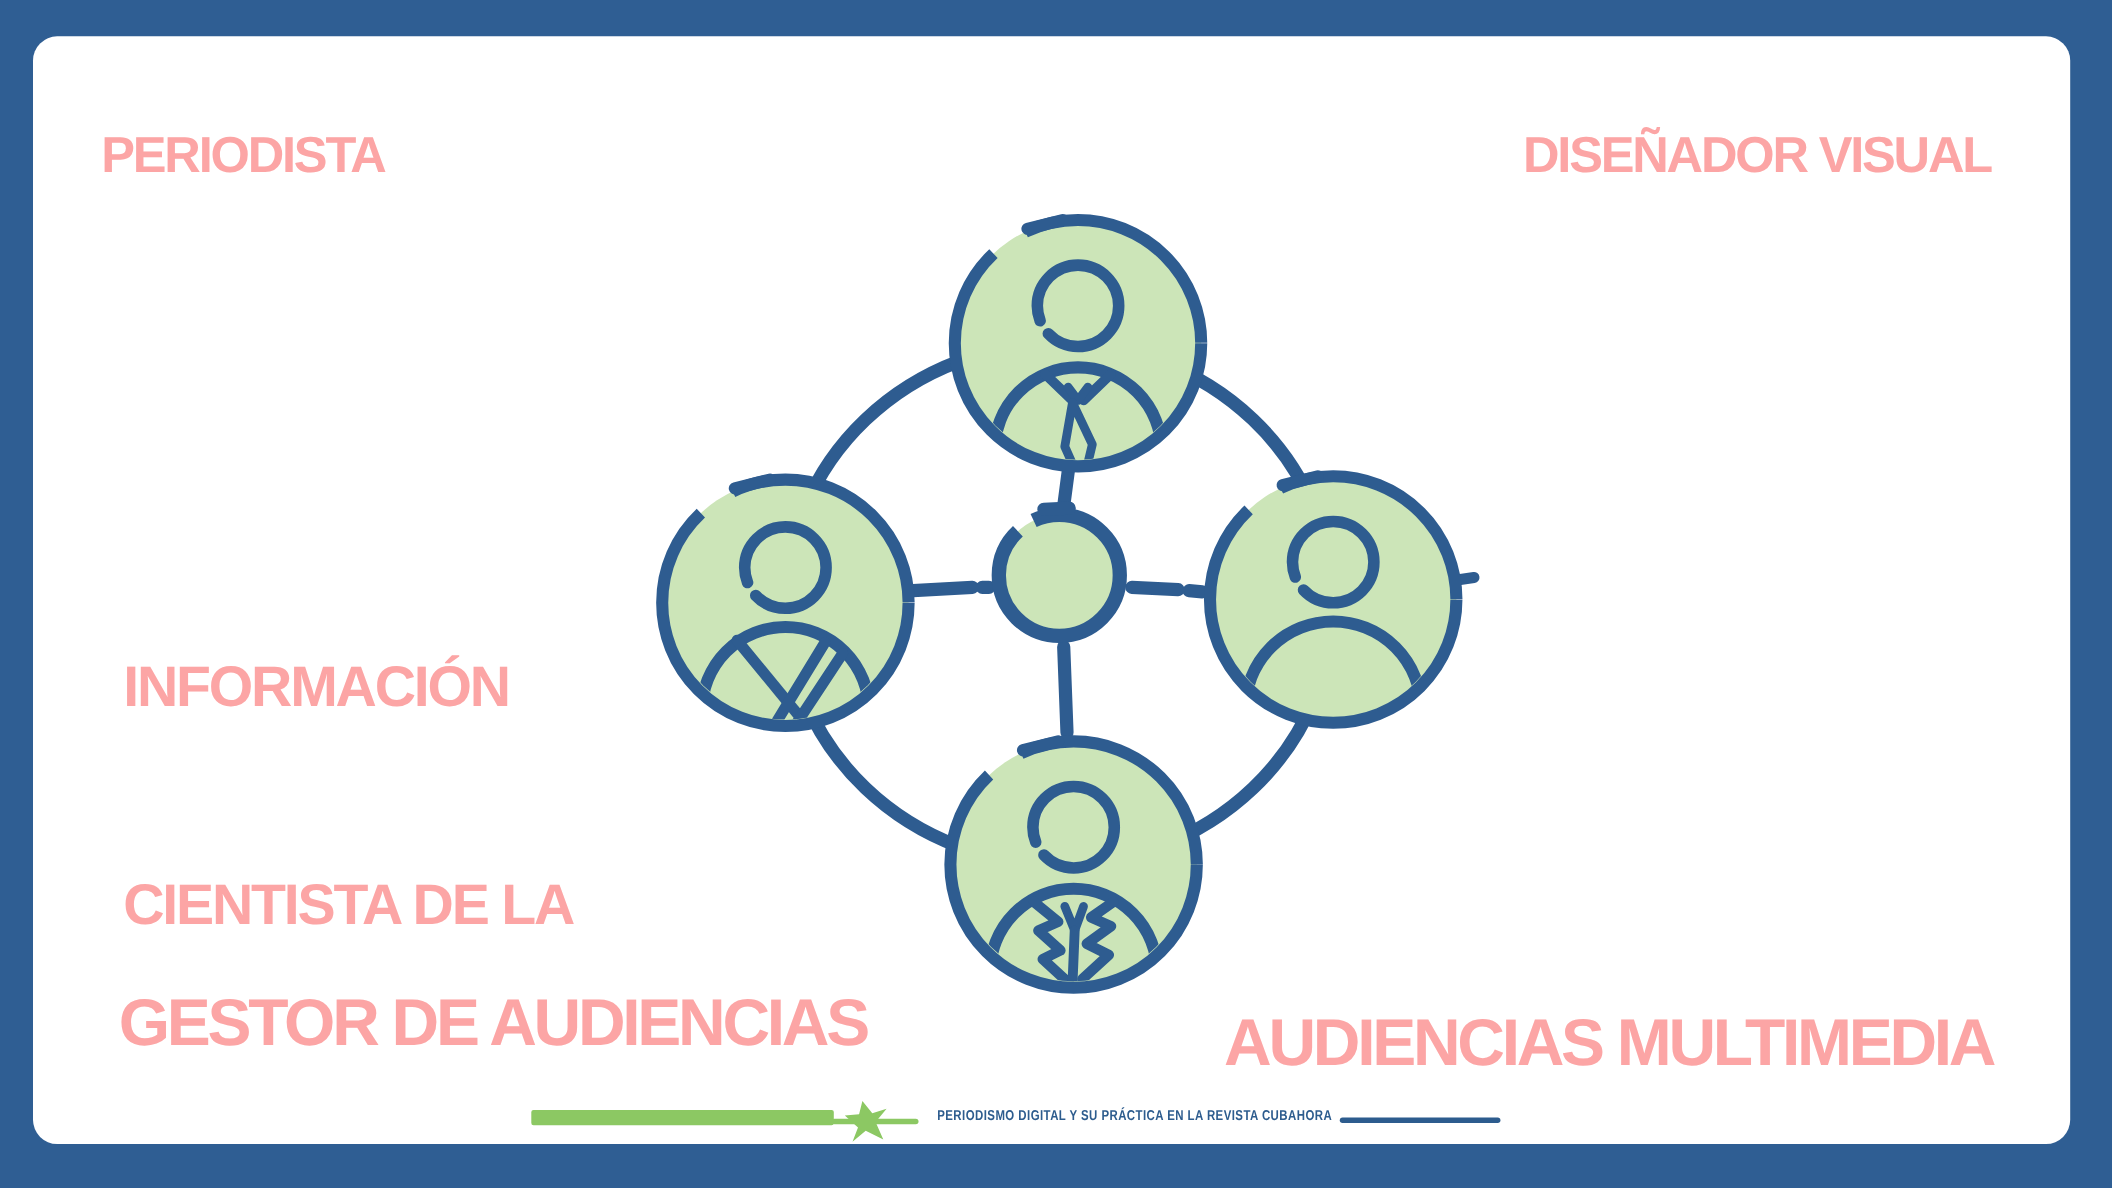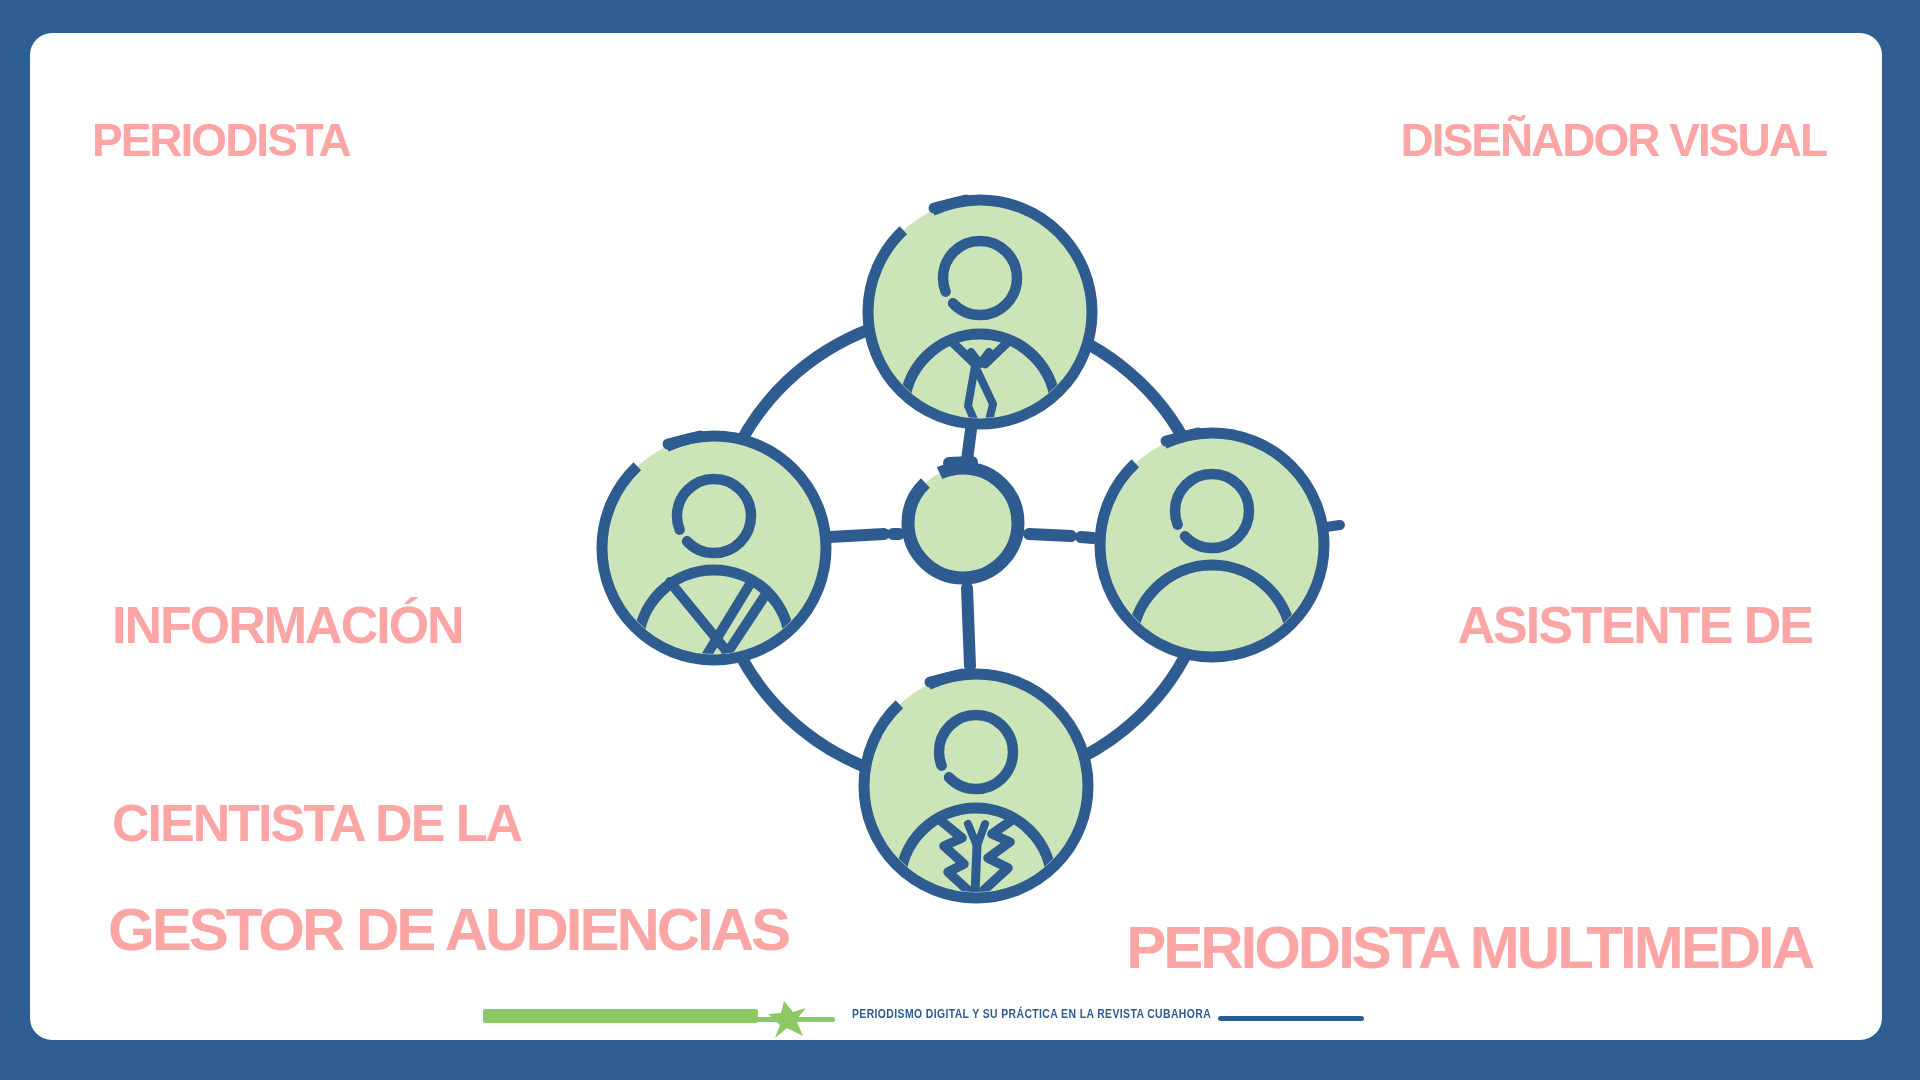"DISEÑADOR VISUAL" #lbl-disenador { right: 94px -> 110px }
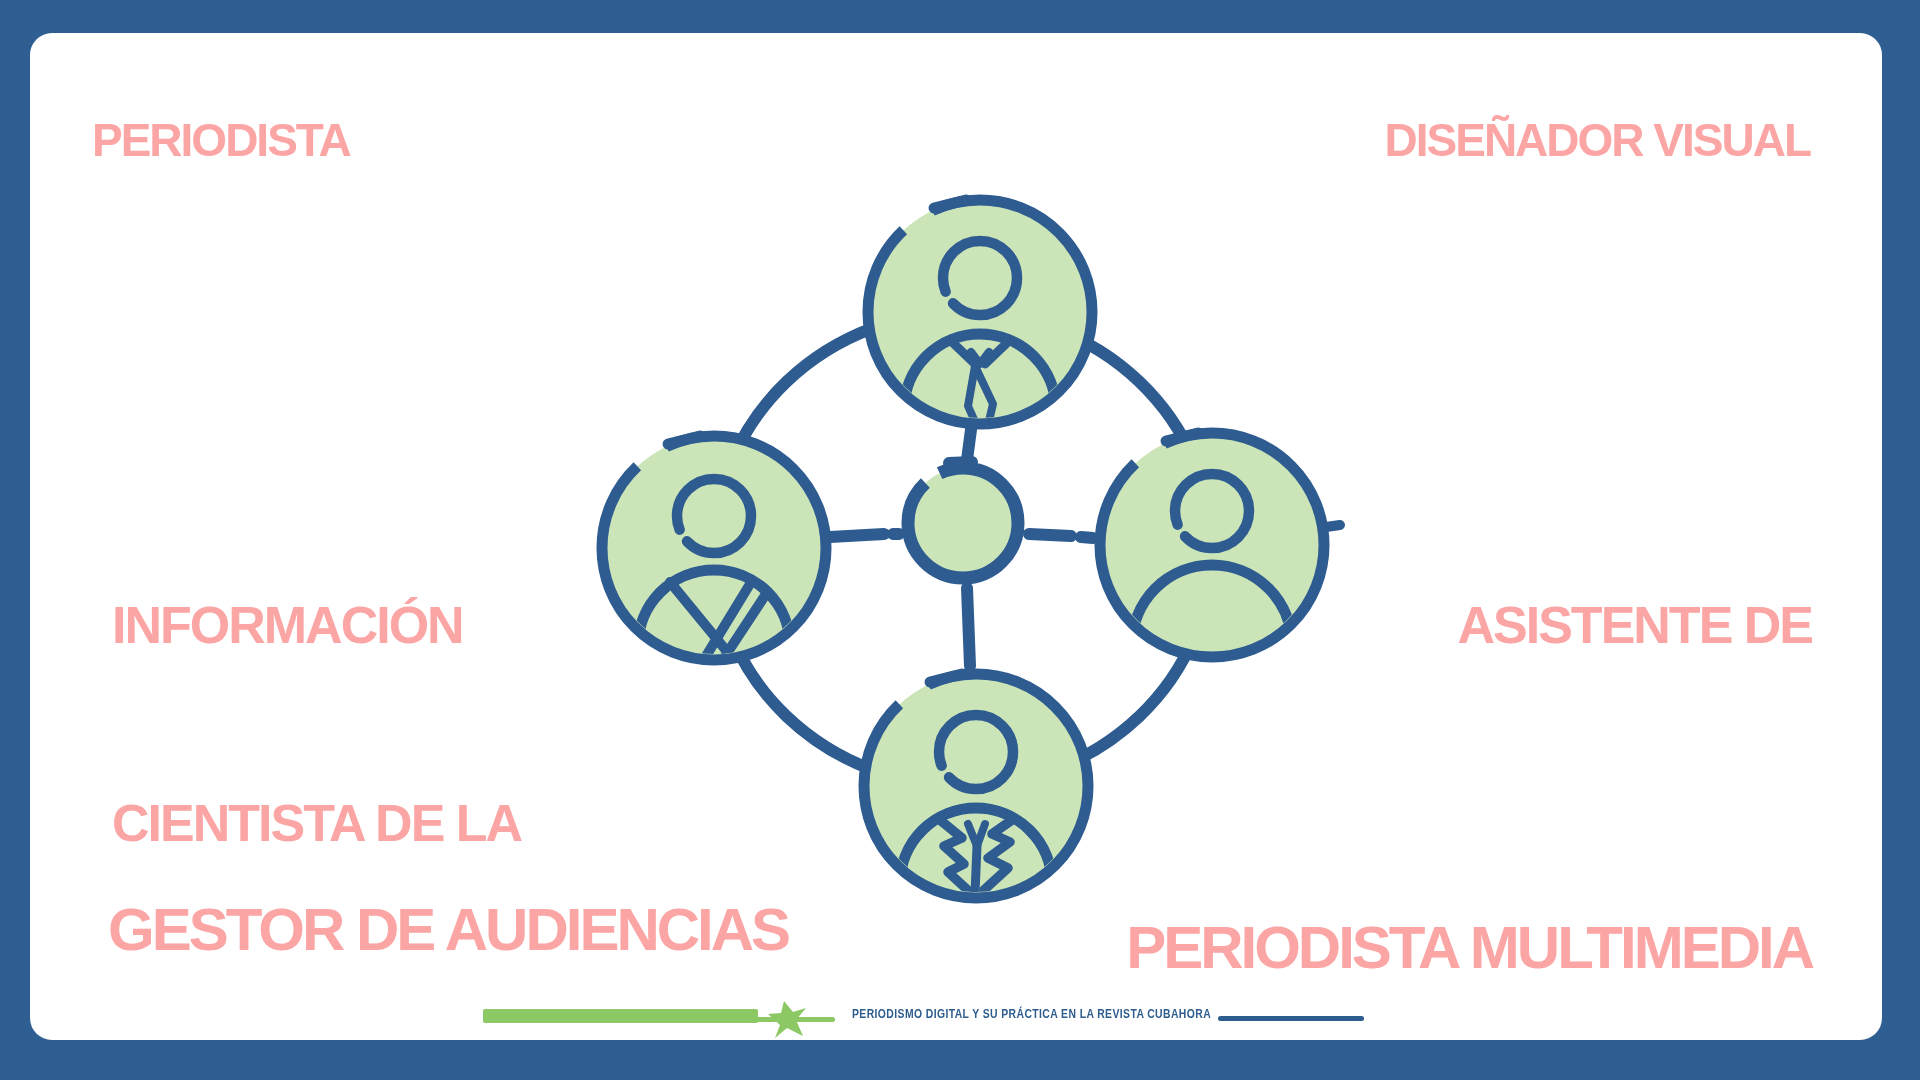"ASISTENTE DE" div { html: <div>ASISTENTE DE</div> -> none }
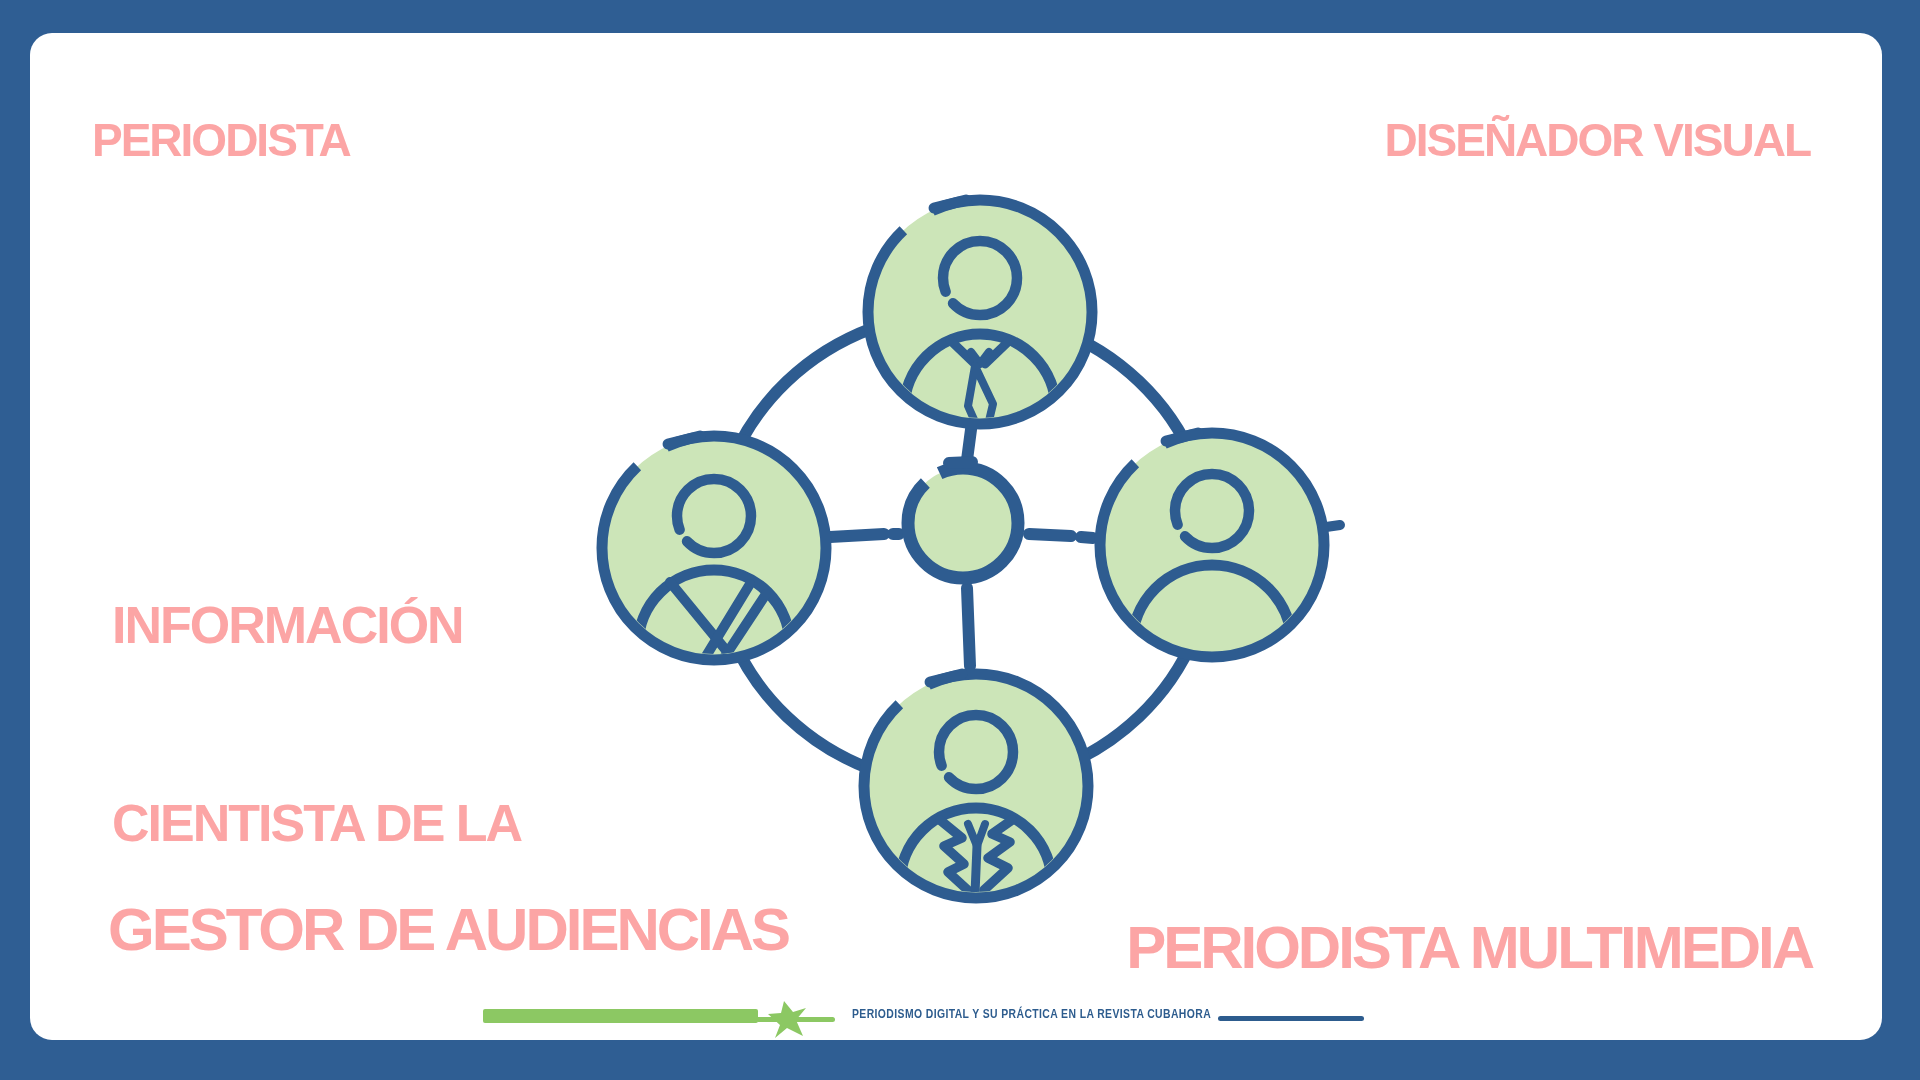"PERIODISTA MULTIMEDIA" div.role-label { text: PERIODISTA -> AUDIENCIAS }
